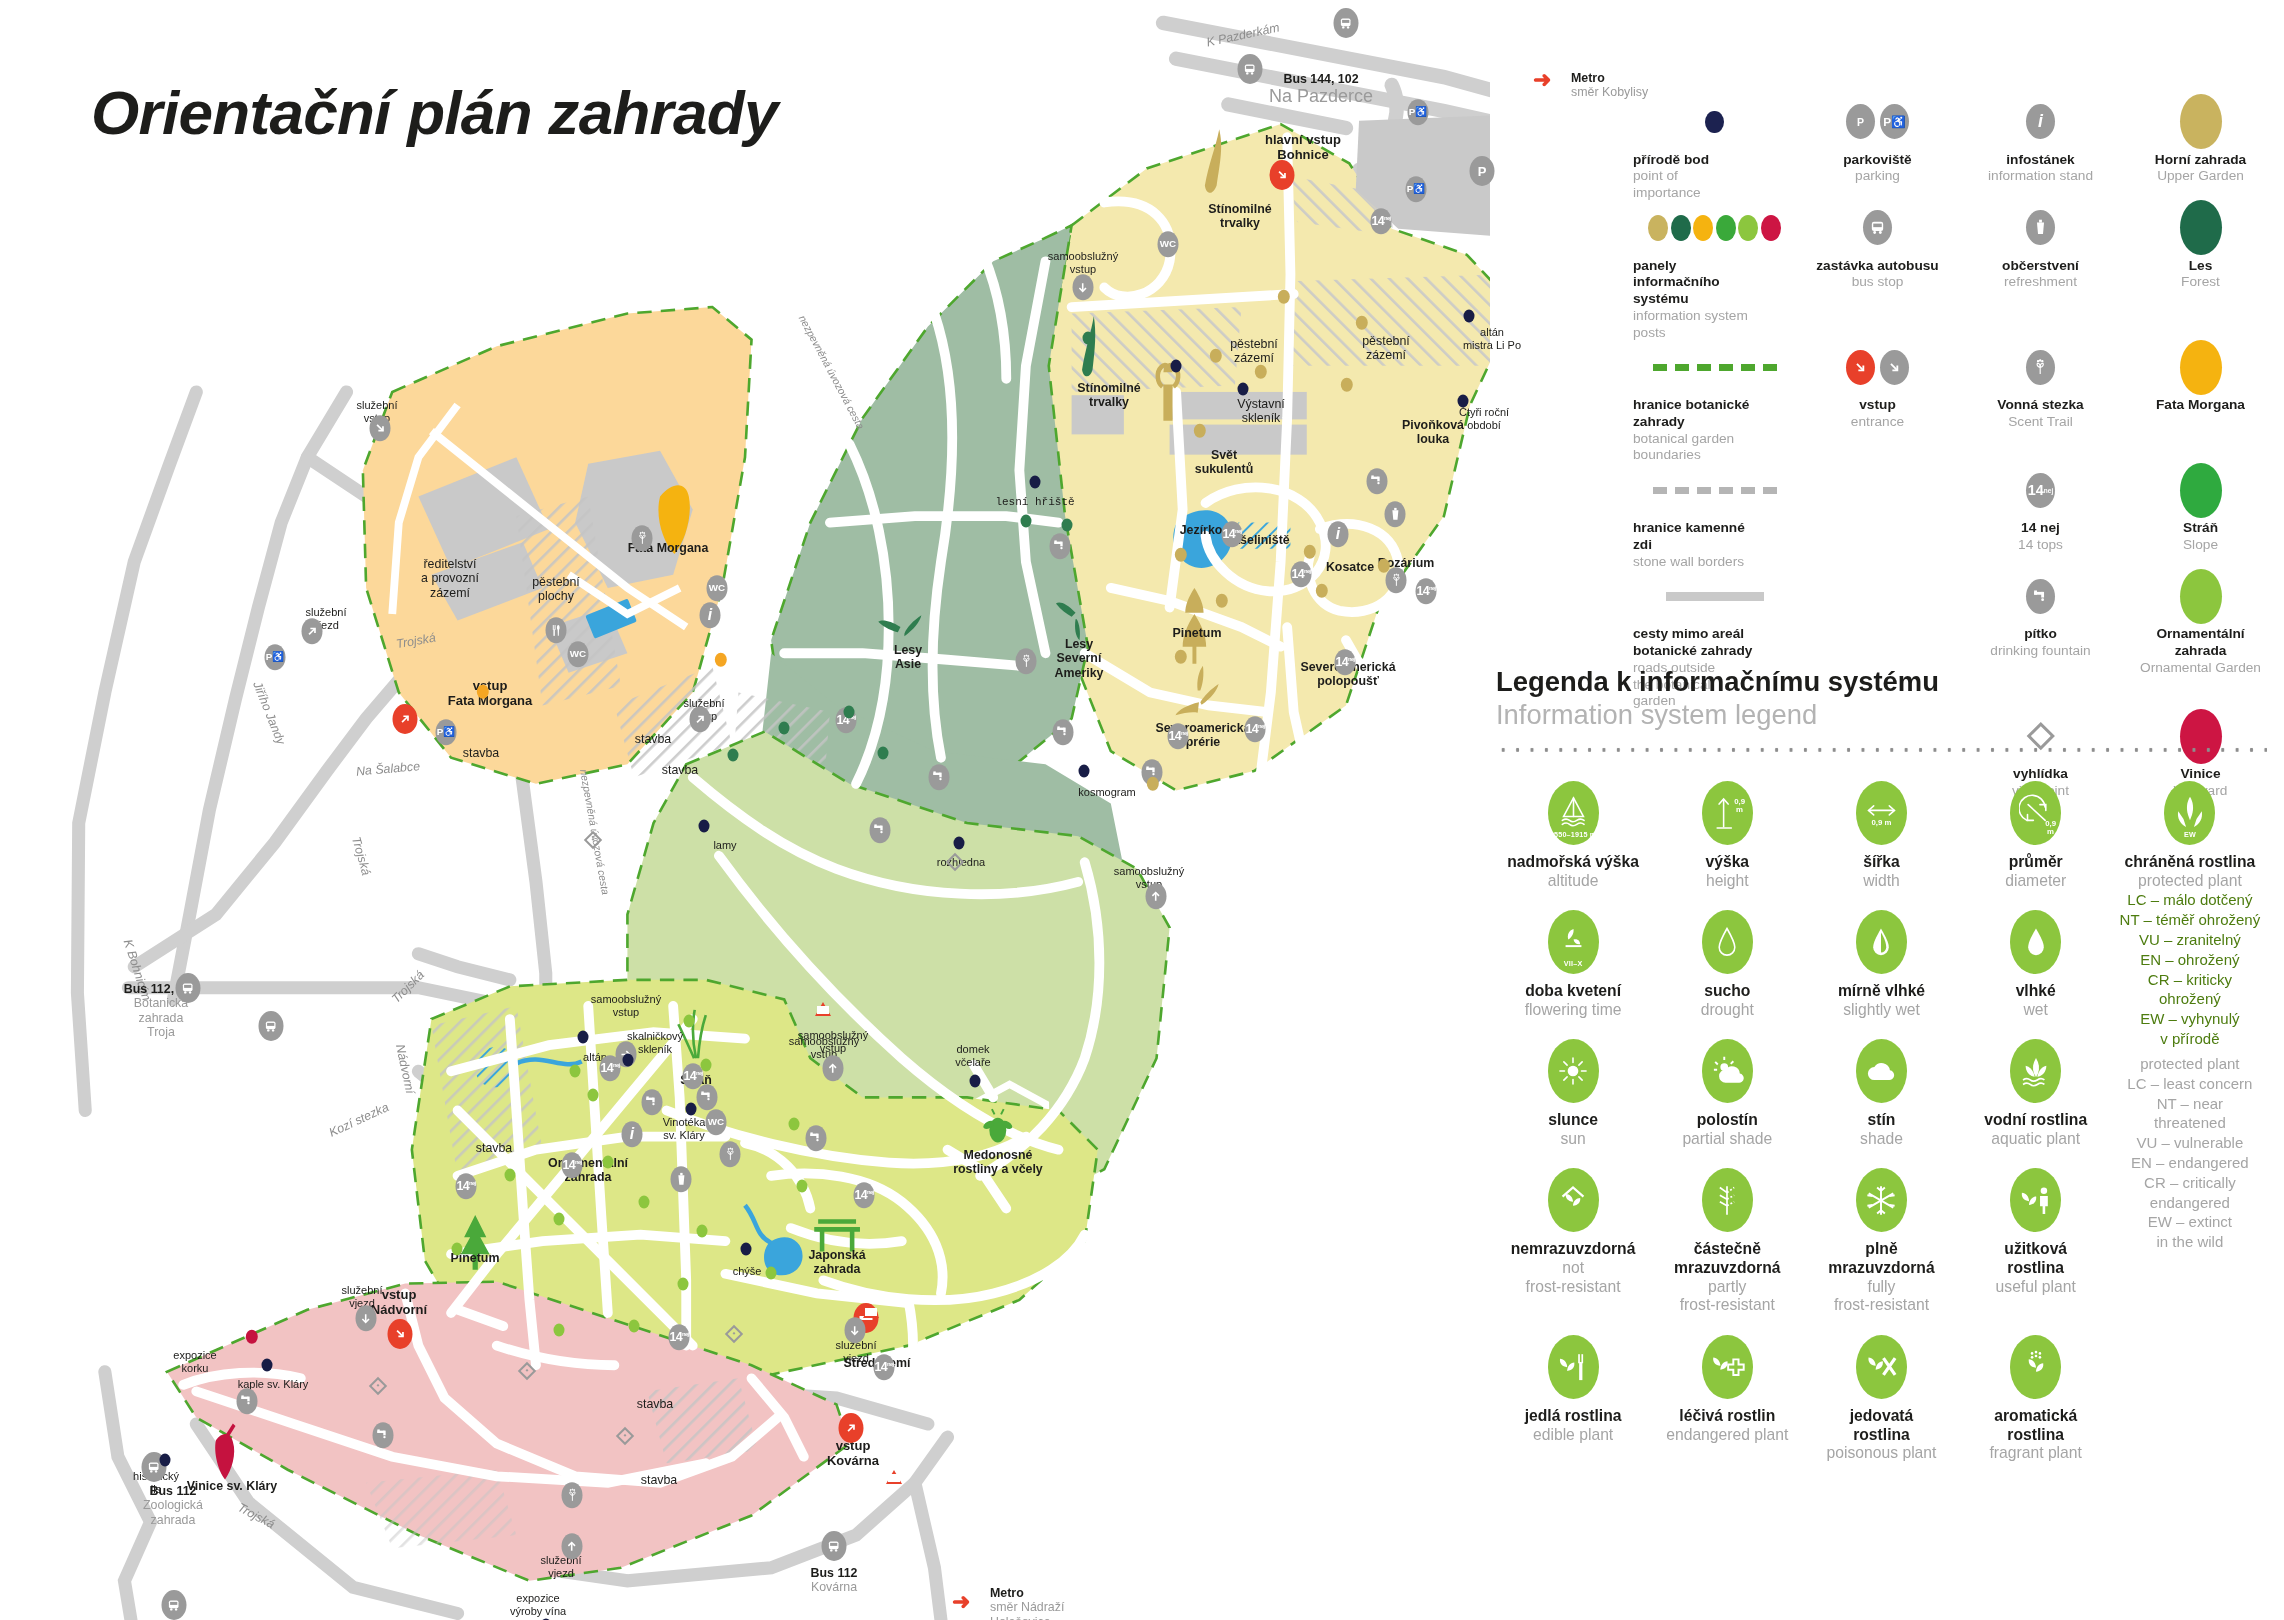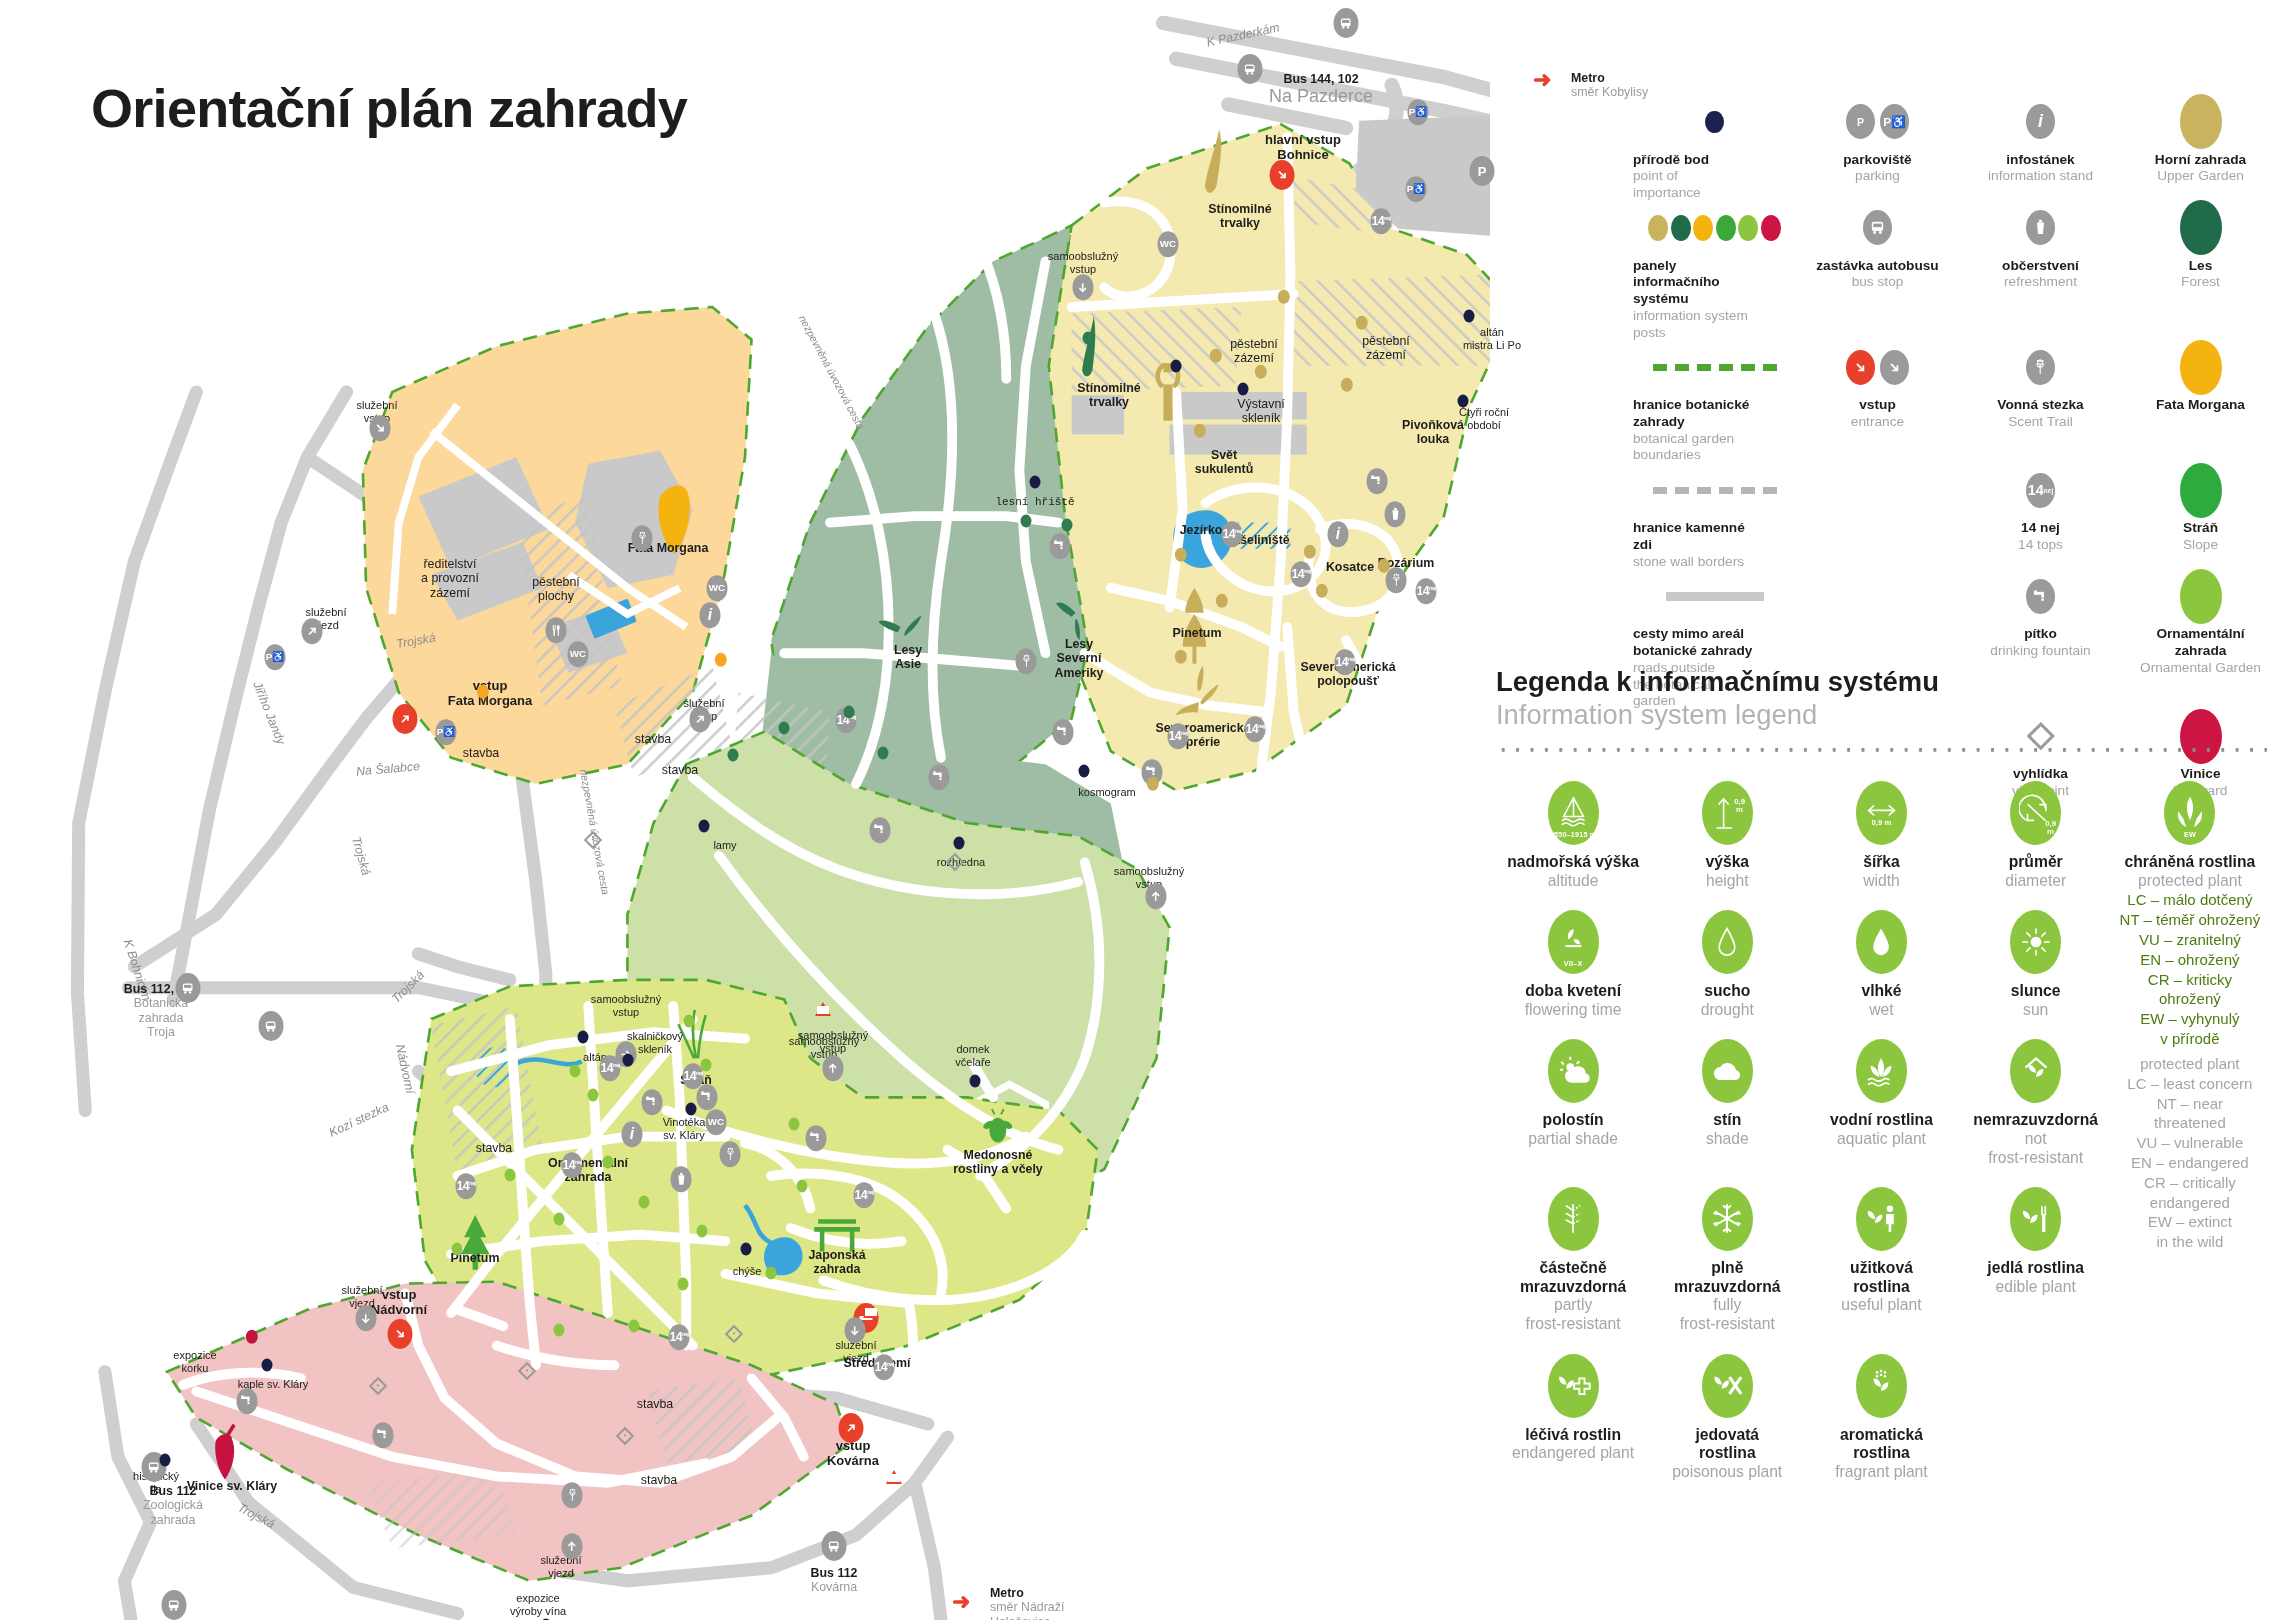"Orientační plán zahrady" #page-title { font-size: 54px -> 62px; font-style: none -> italic }
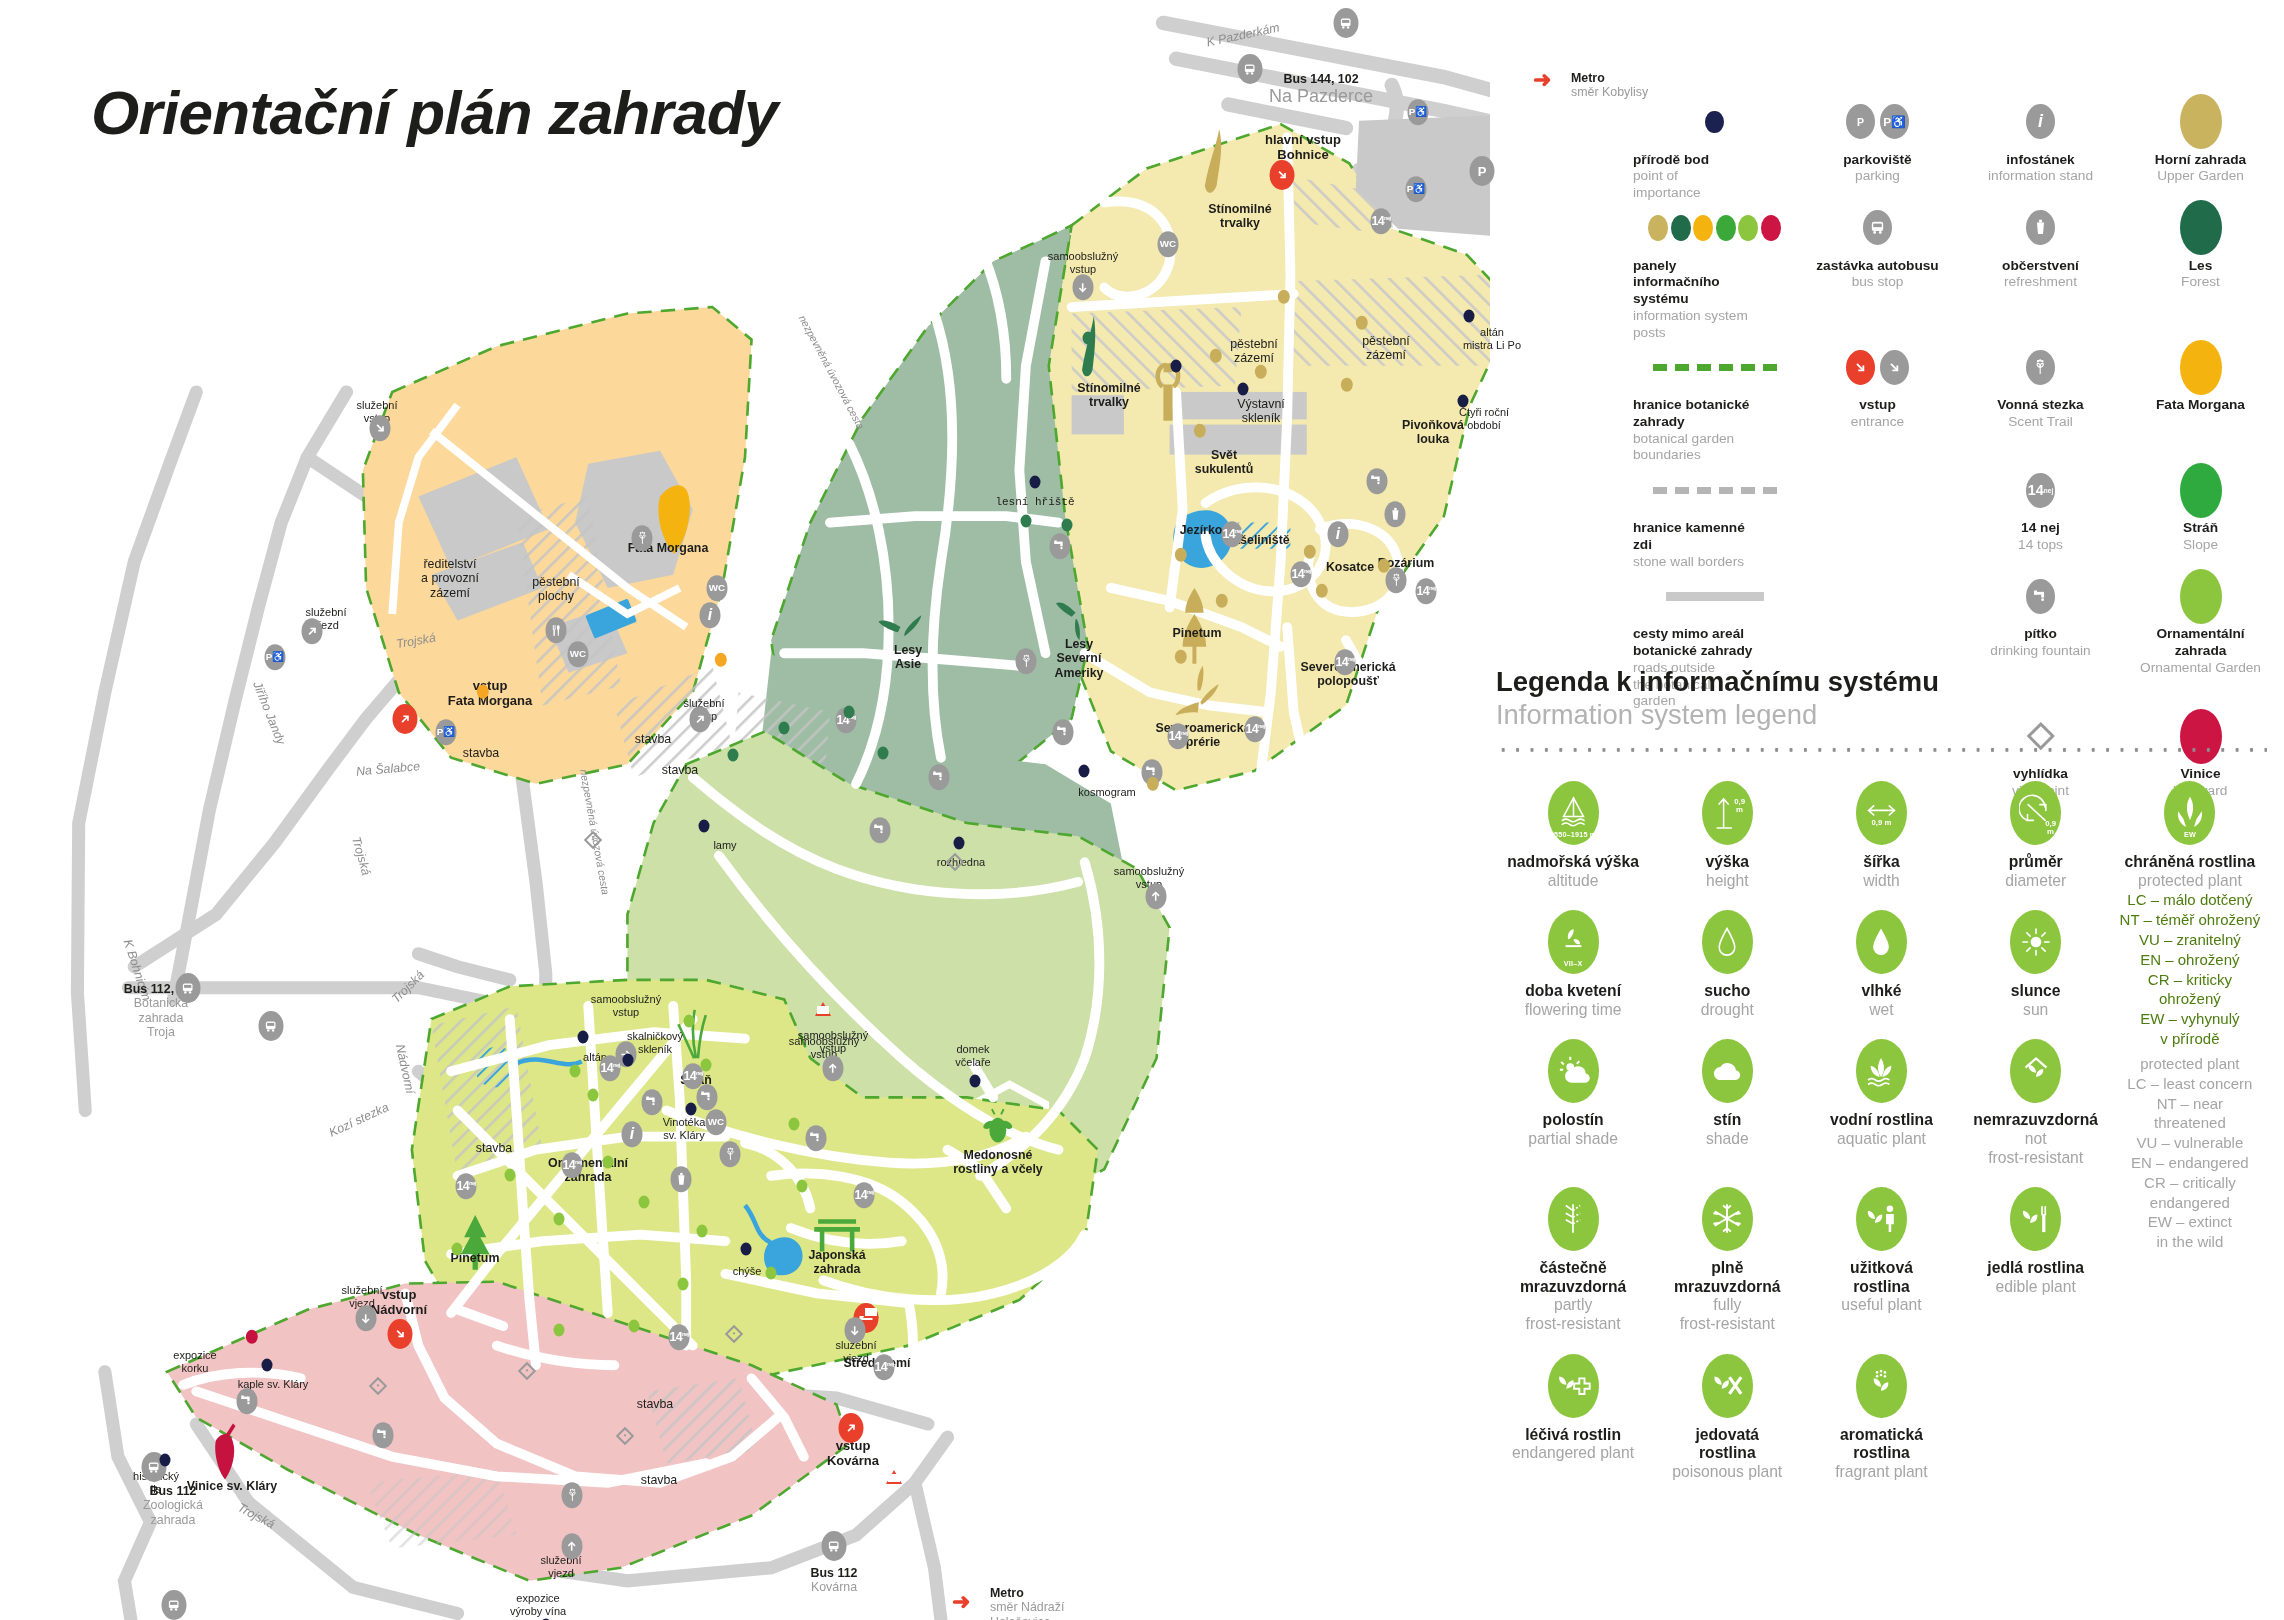"mírně vlhké" div.ig-cell { html: none -> <div> <div> <svg> <path></path> <path></path> </svg> </div> <div>mírně vlhké</div> <div>slightly wet</div> </div> }
